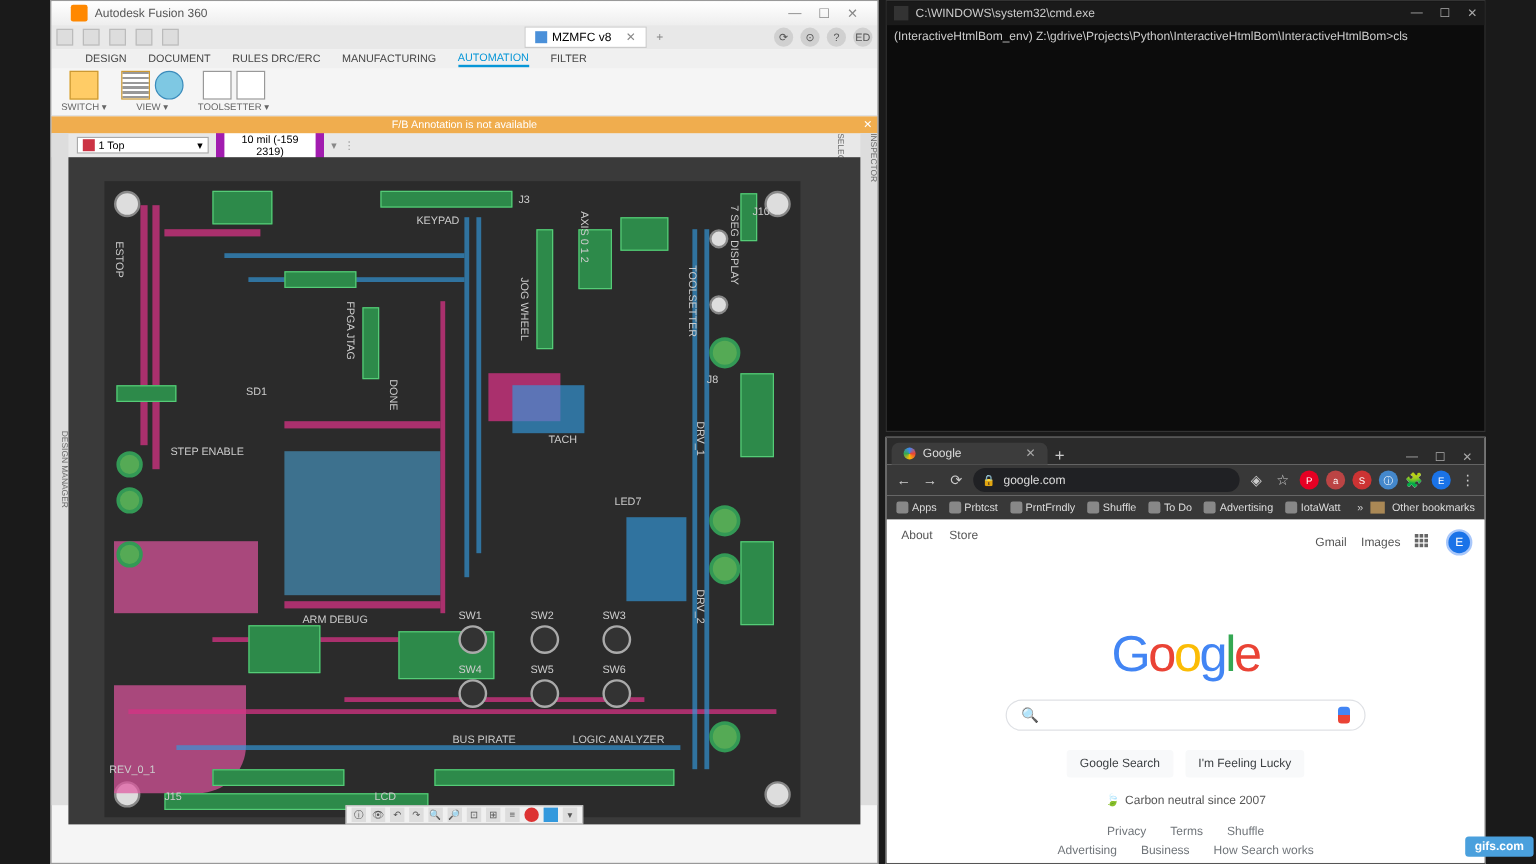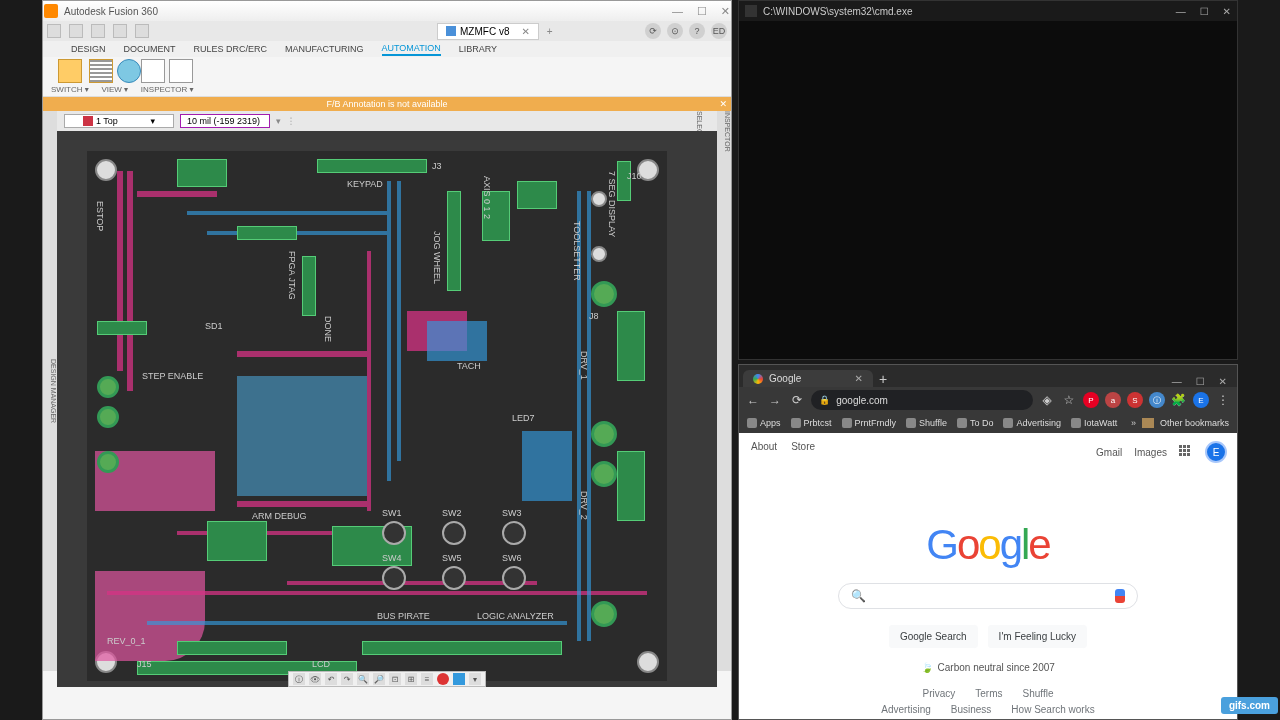"Autodesk Fusion 360" .fusion-title { padding: 0 1px -> 0 16px }
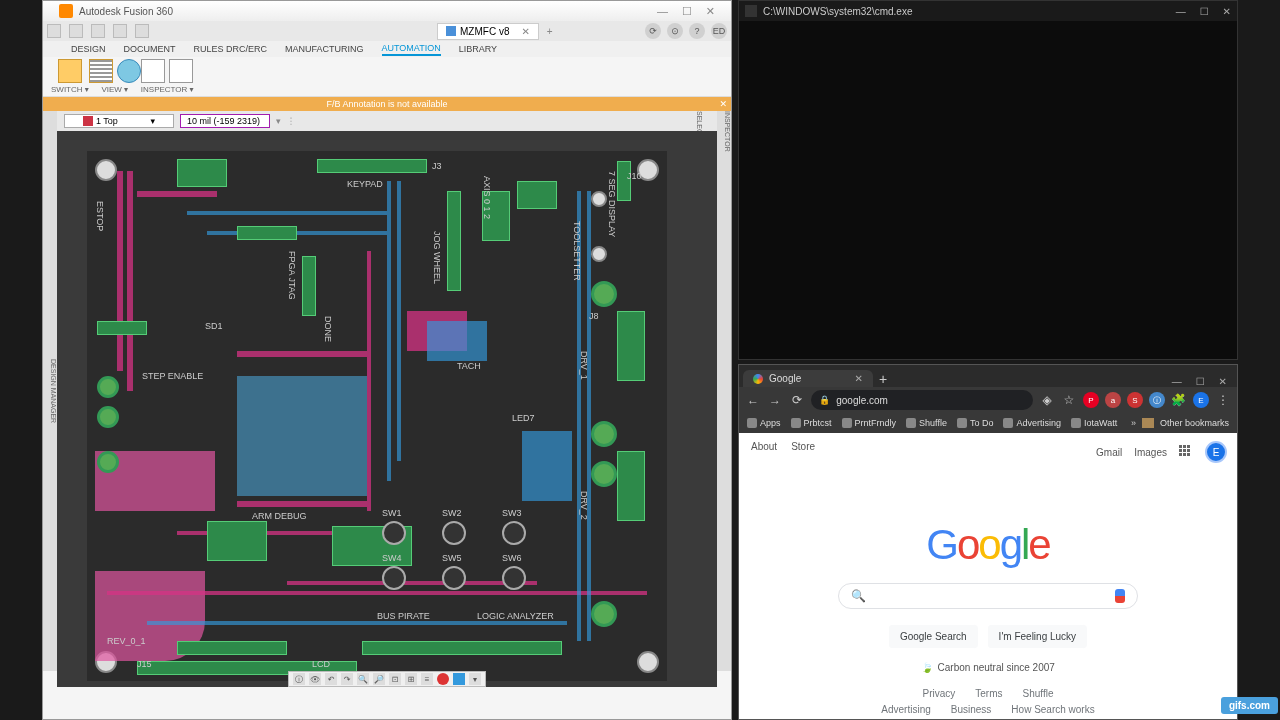"(InteractiveHtmlBom_env)" div.cmd-body { html: none -> <div><span>(InteractiveHtmlBom_env) Z:\gdrive\Projects\Python\InteractiveHtmlBom\InteractiveHtmlBom&gt;cls</span></div> }
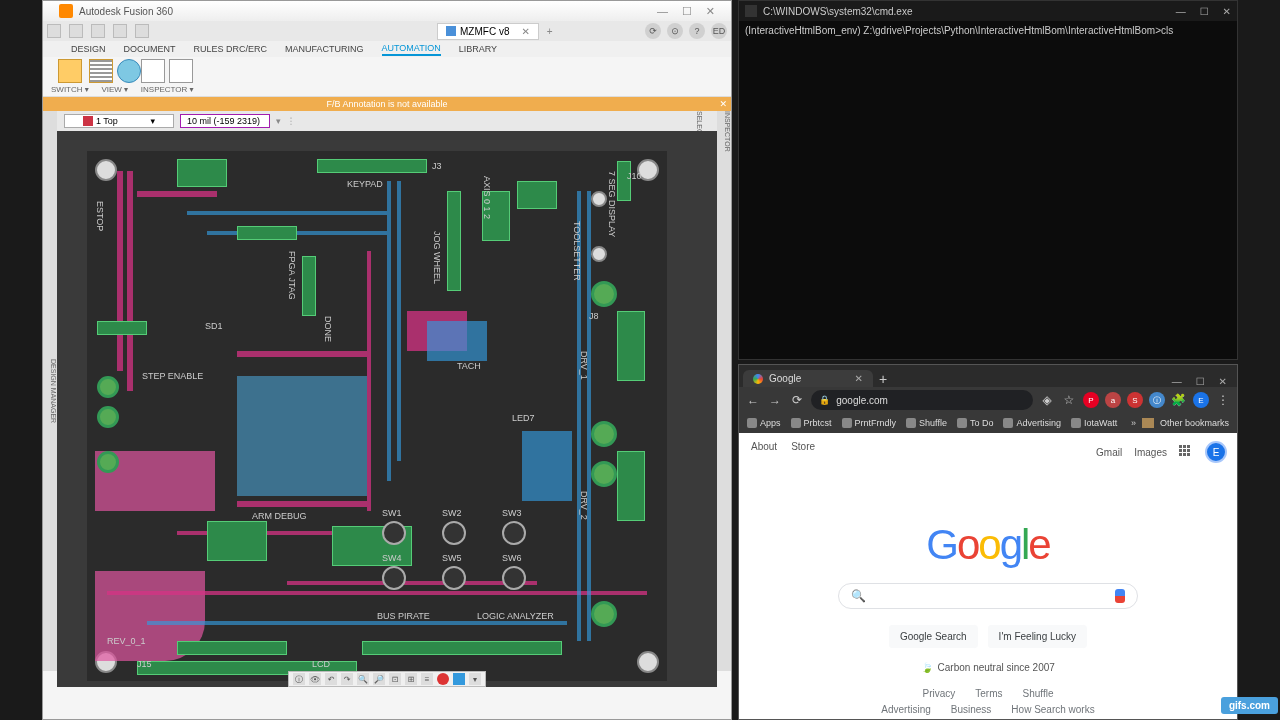"LIBRARY" span { text: LIBRARY -> FILTER }
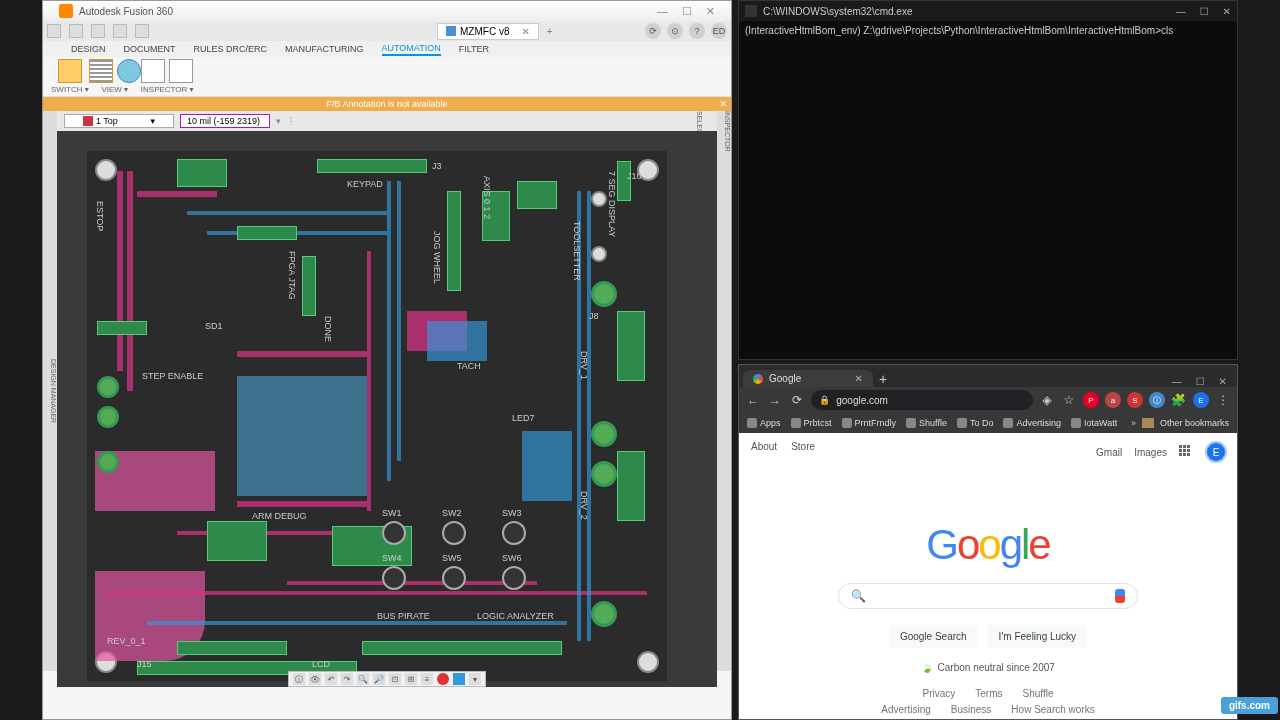"SWITCH ▾" .fusion-ribbon { gap: none -> 12px }
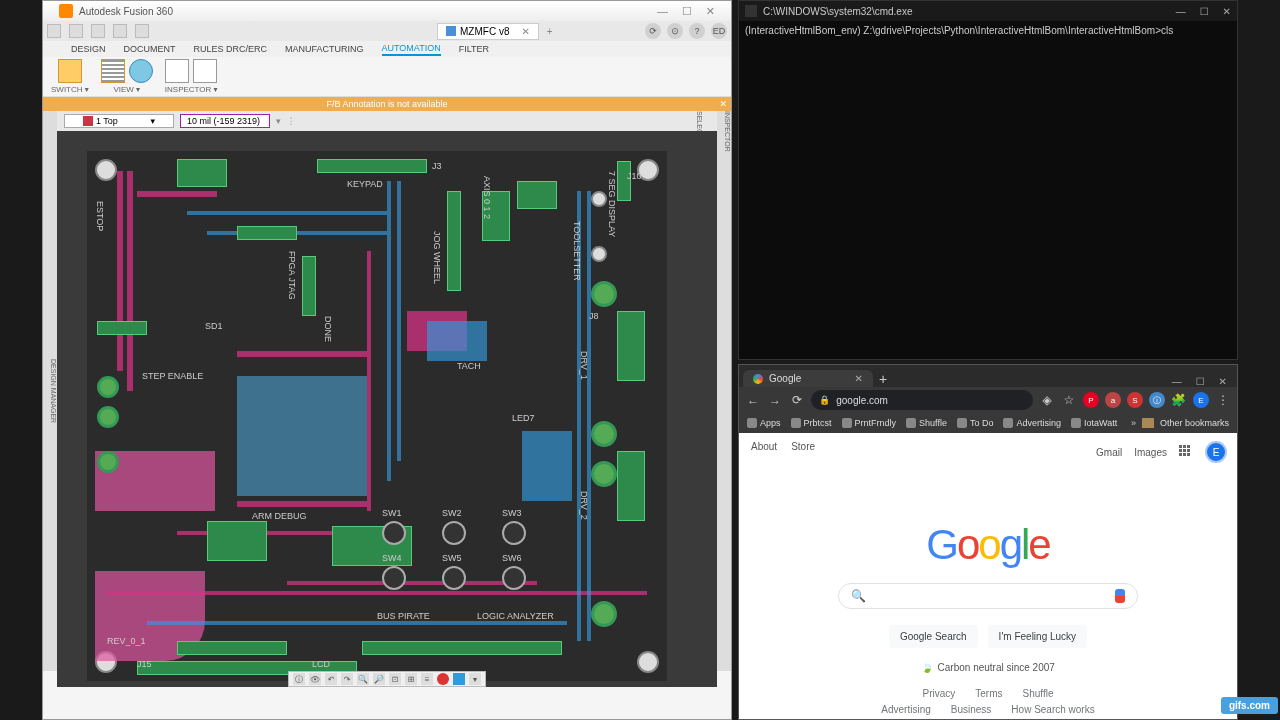"INSPECTOR ▾" span.lbl { text: INSPECTOR -> TOOLSETTER }
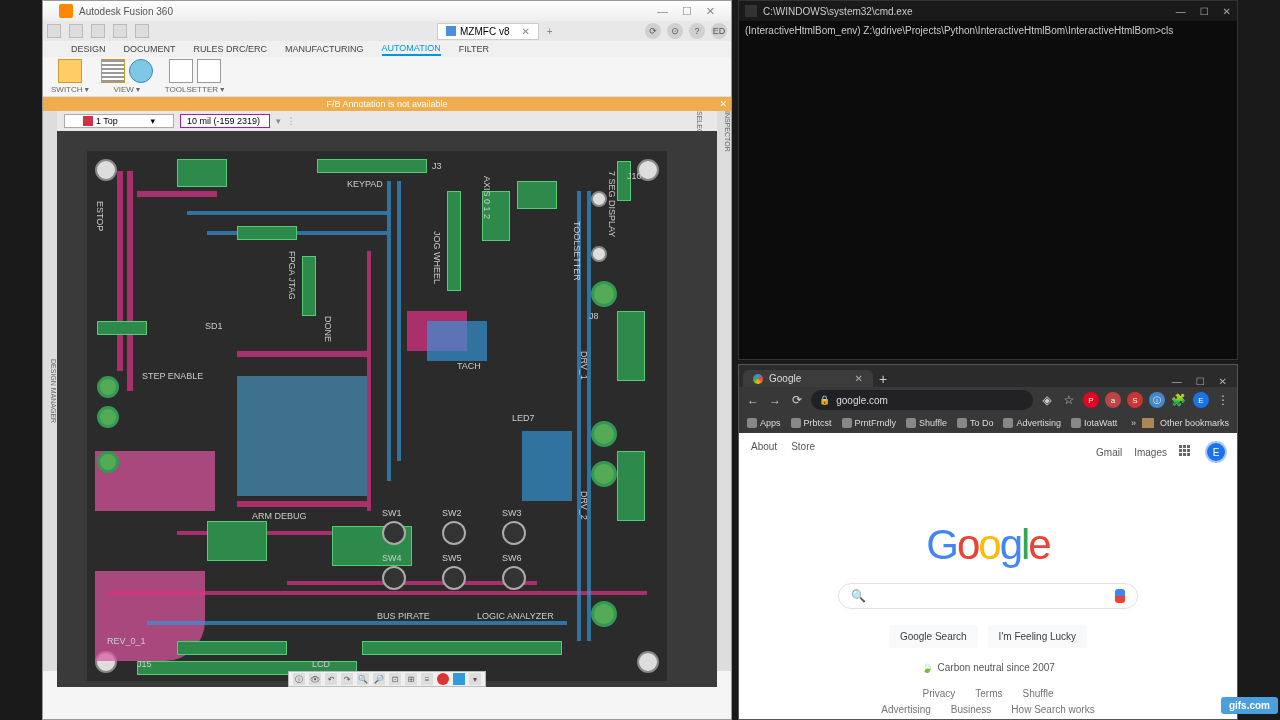"1 Top" .cmd-bar .layer-sel { padding: 1px 18px -> 1px 4px }
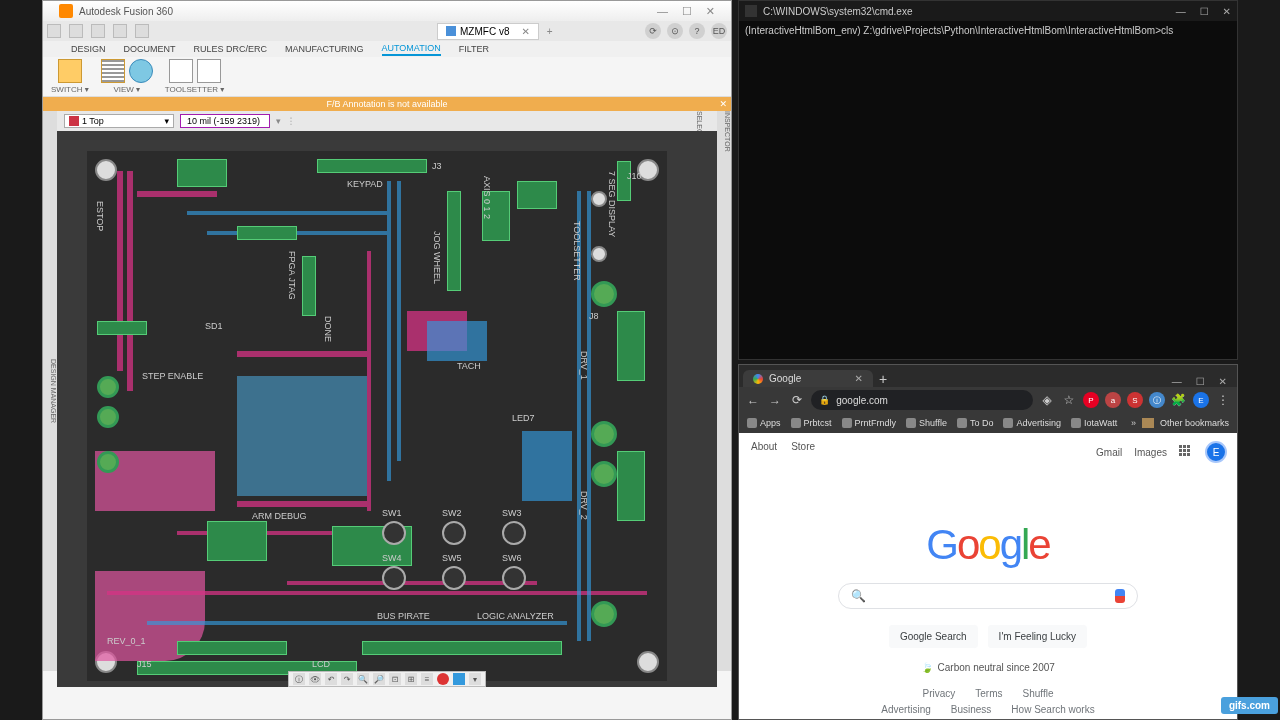"10 mil (-159 2319)" .cmd-bar .coords { border: 1px solid #a21caf -> 7px solid #a21caf; text-align: none -> center }
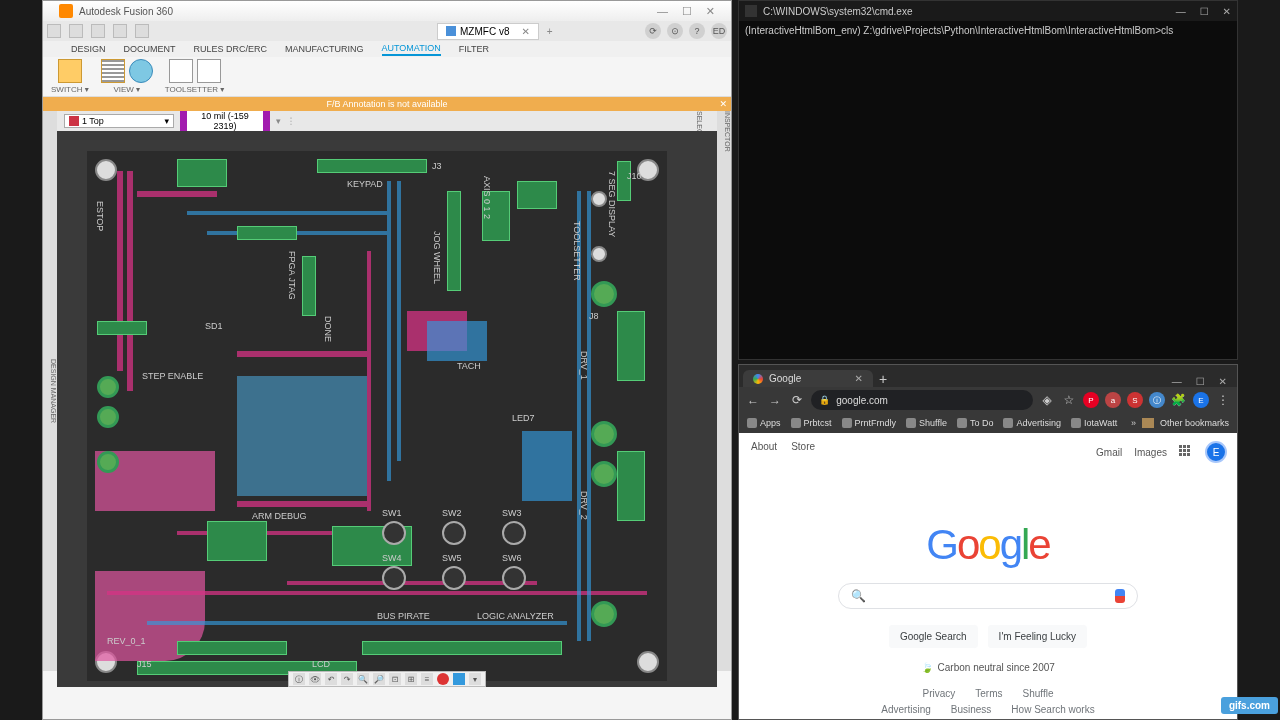"REV_0_1" div.silks { left: 20px -> 4px }
